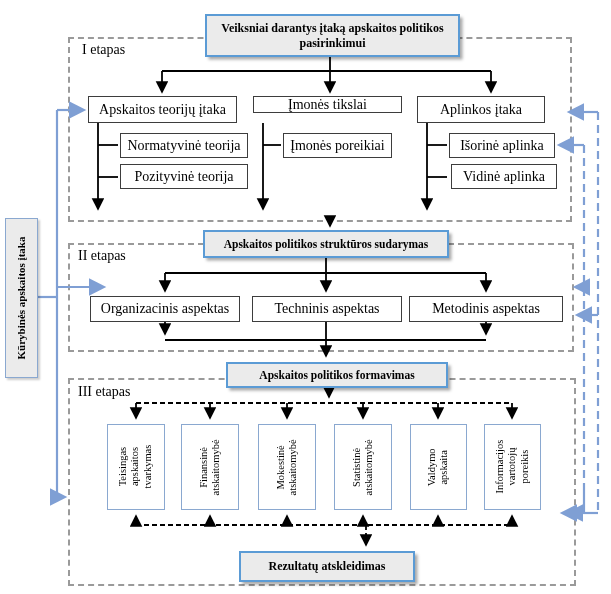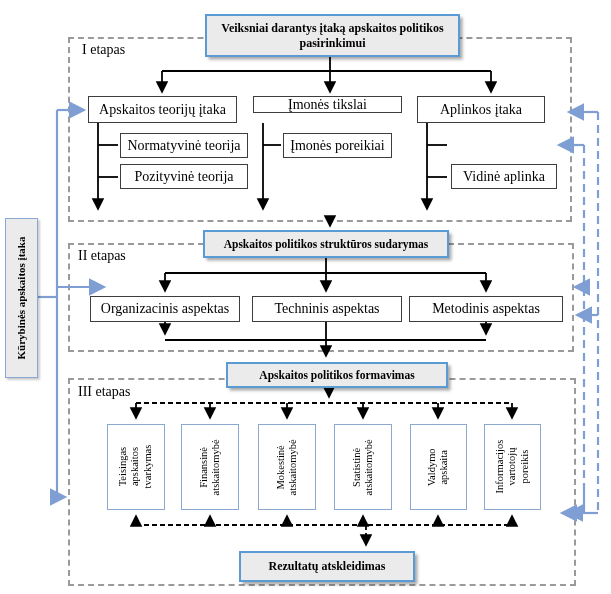"Išorinė aplinka" div.wbox { html: none -> <div>Išorinė aplinka</div> }
